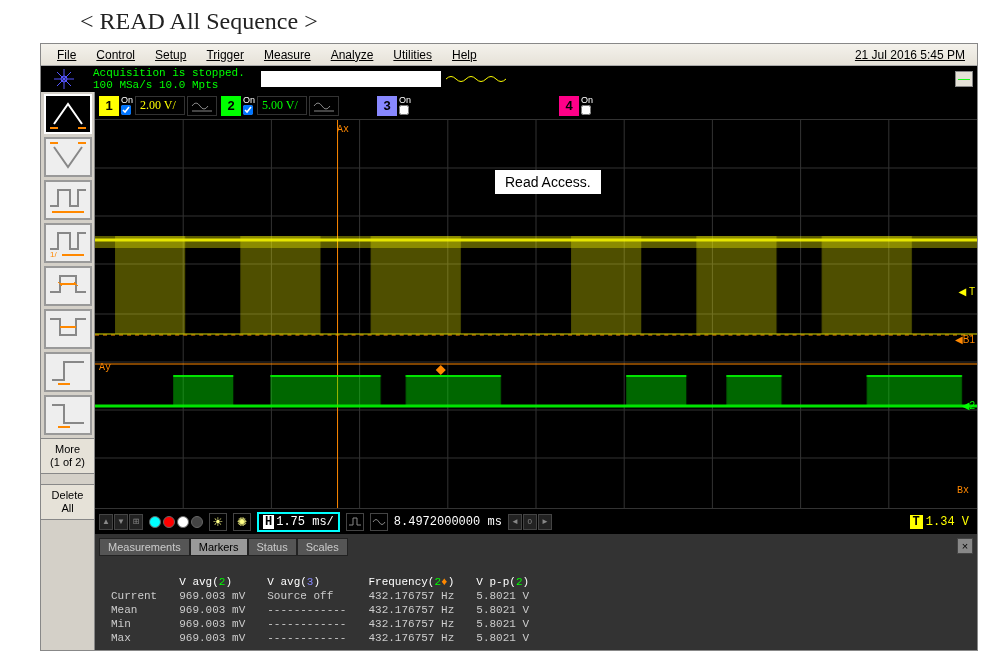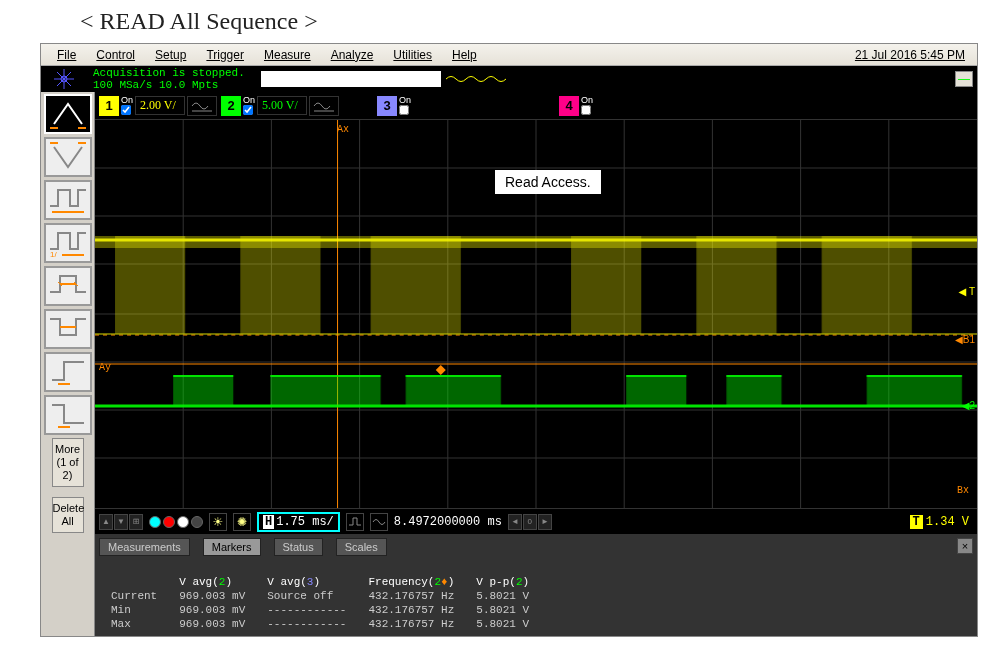"More" .sidebar .btn { width: 32px -> 55px }
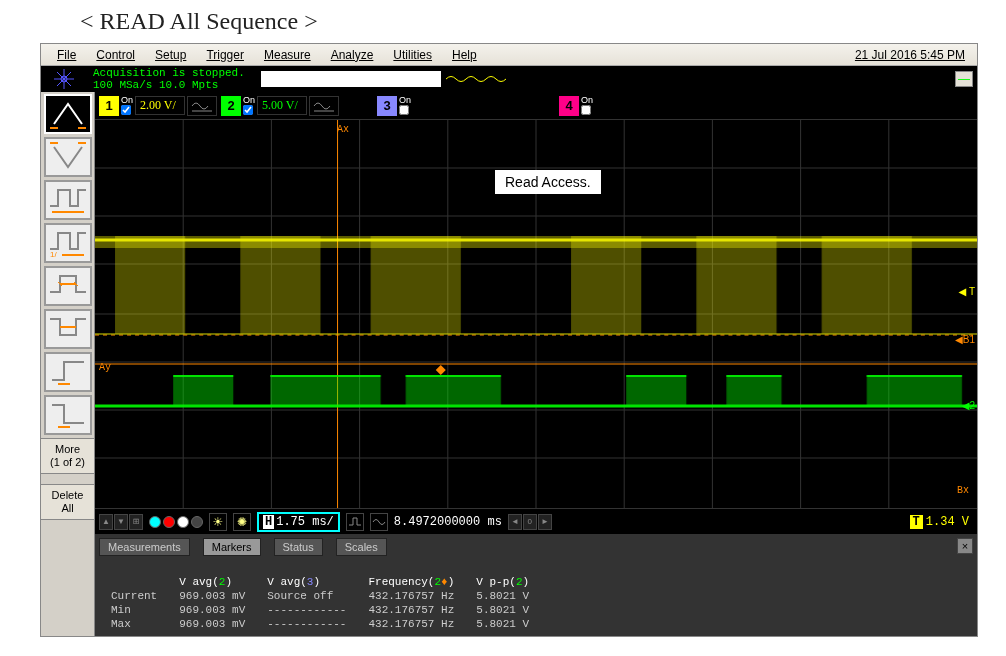"Measurements" .meas-tabs { gap: 13px -> 0 }
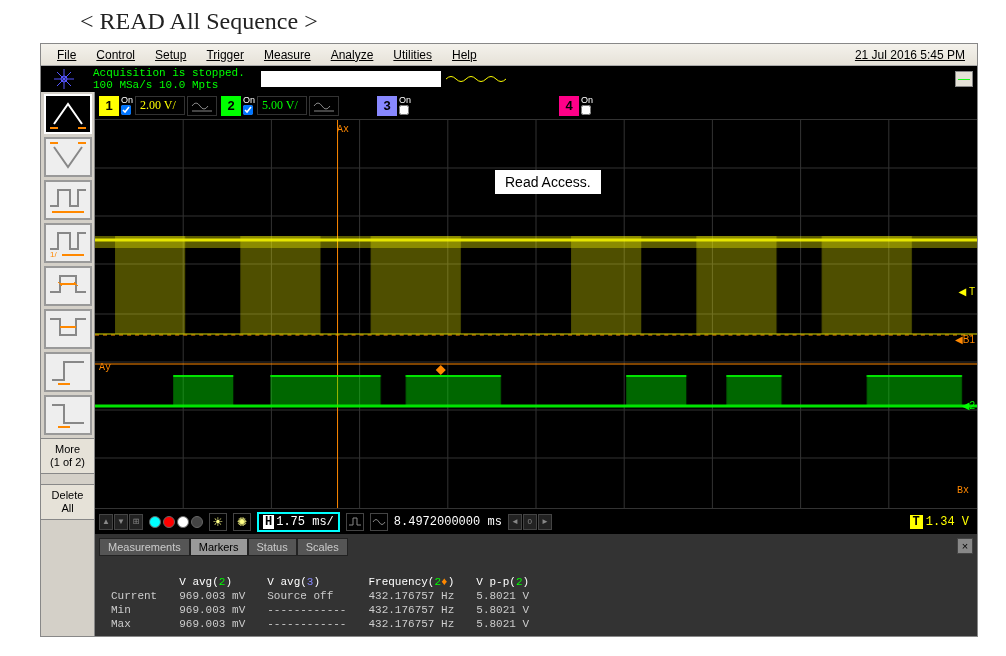"Mean" tr { html: none -> <tr> <td>Mean</td> <td>969.003 mV</td> <td>------------</td> <td>432.176757 Hz</td> <td>5.8021 V</td> </tr> }
